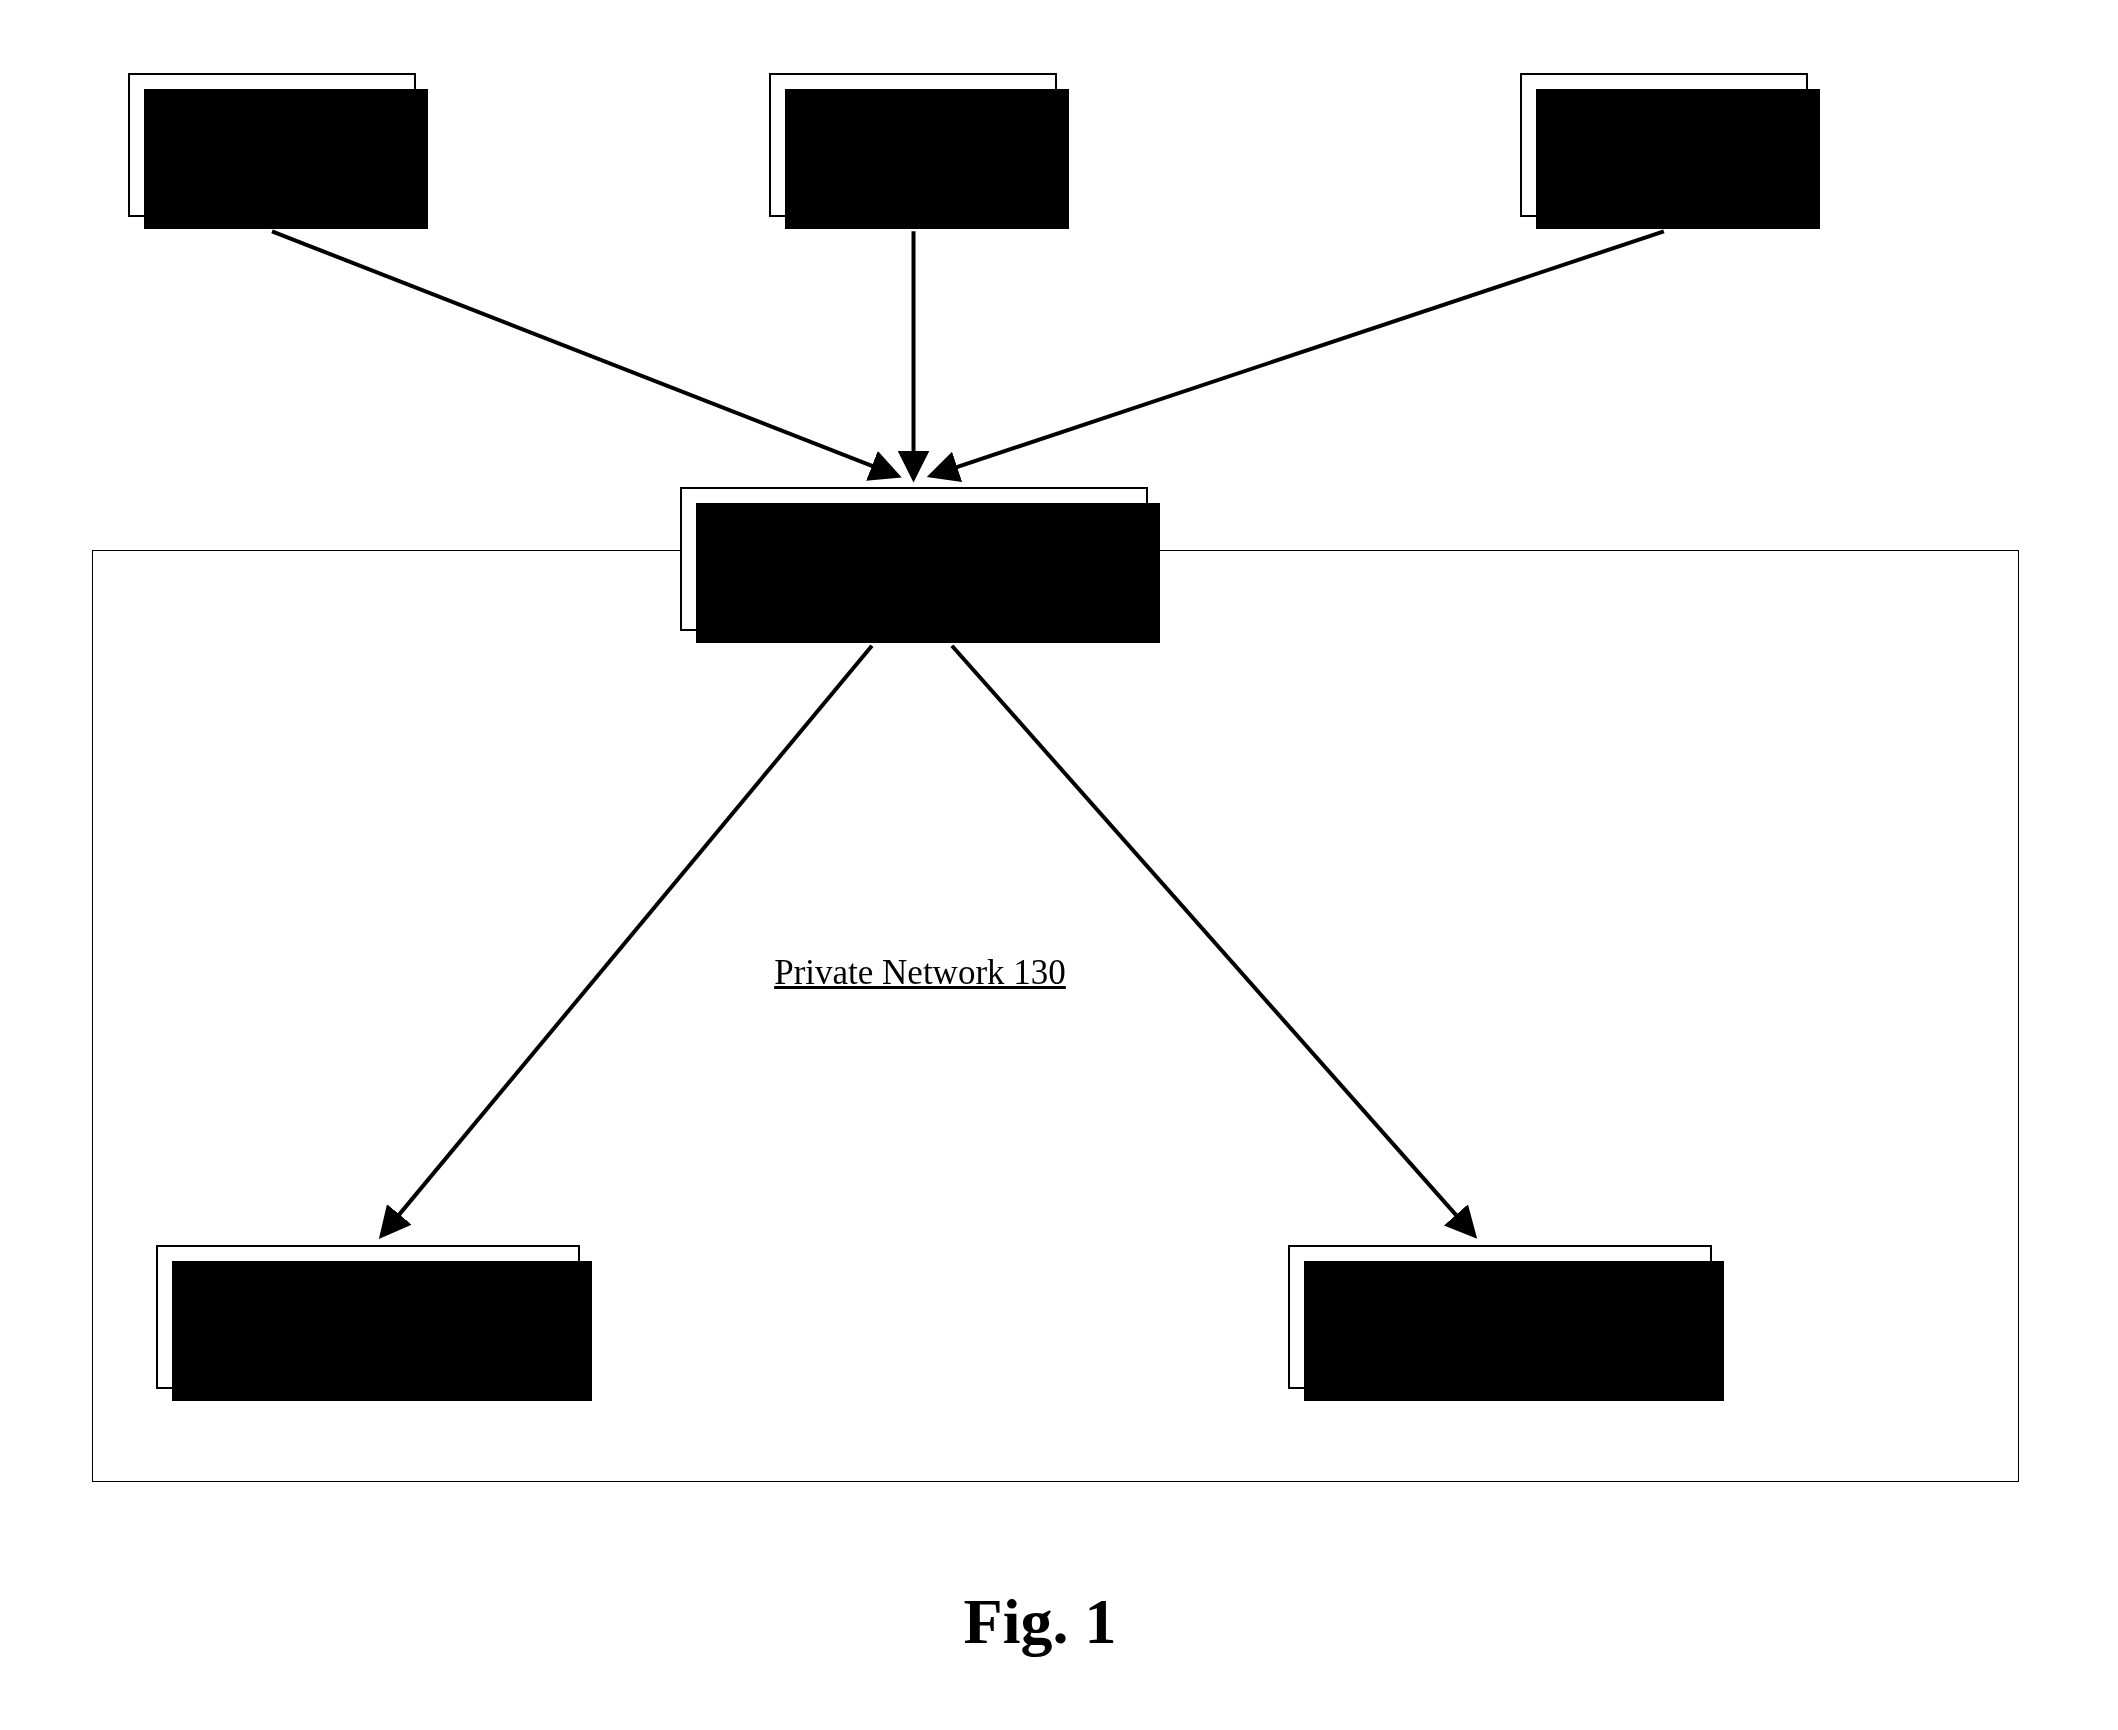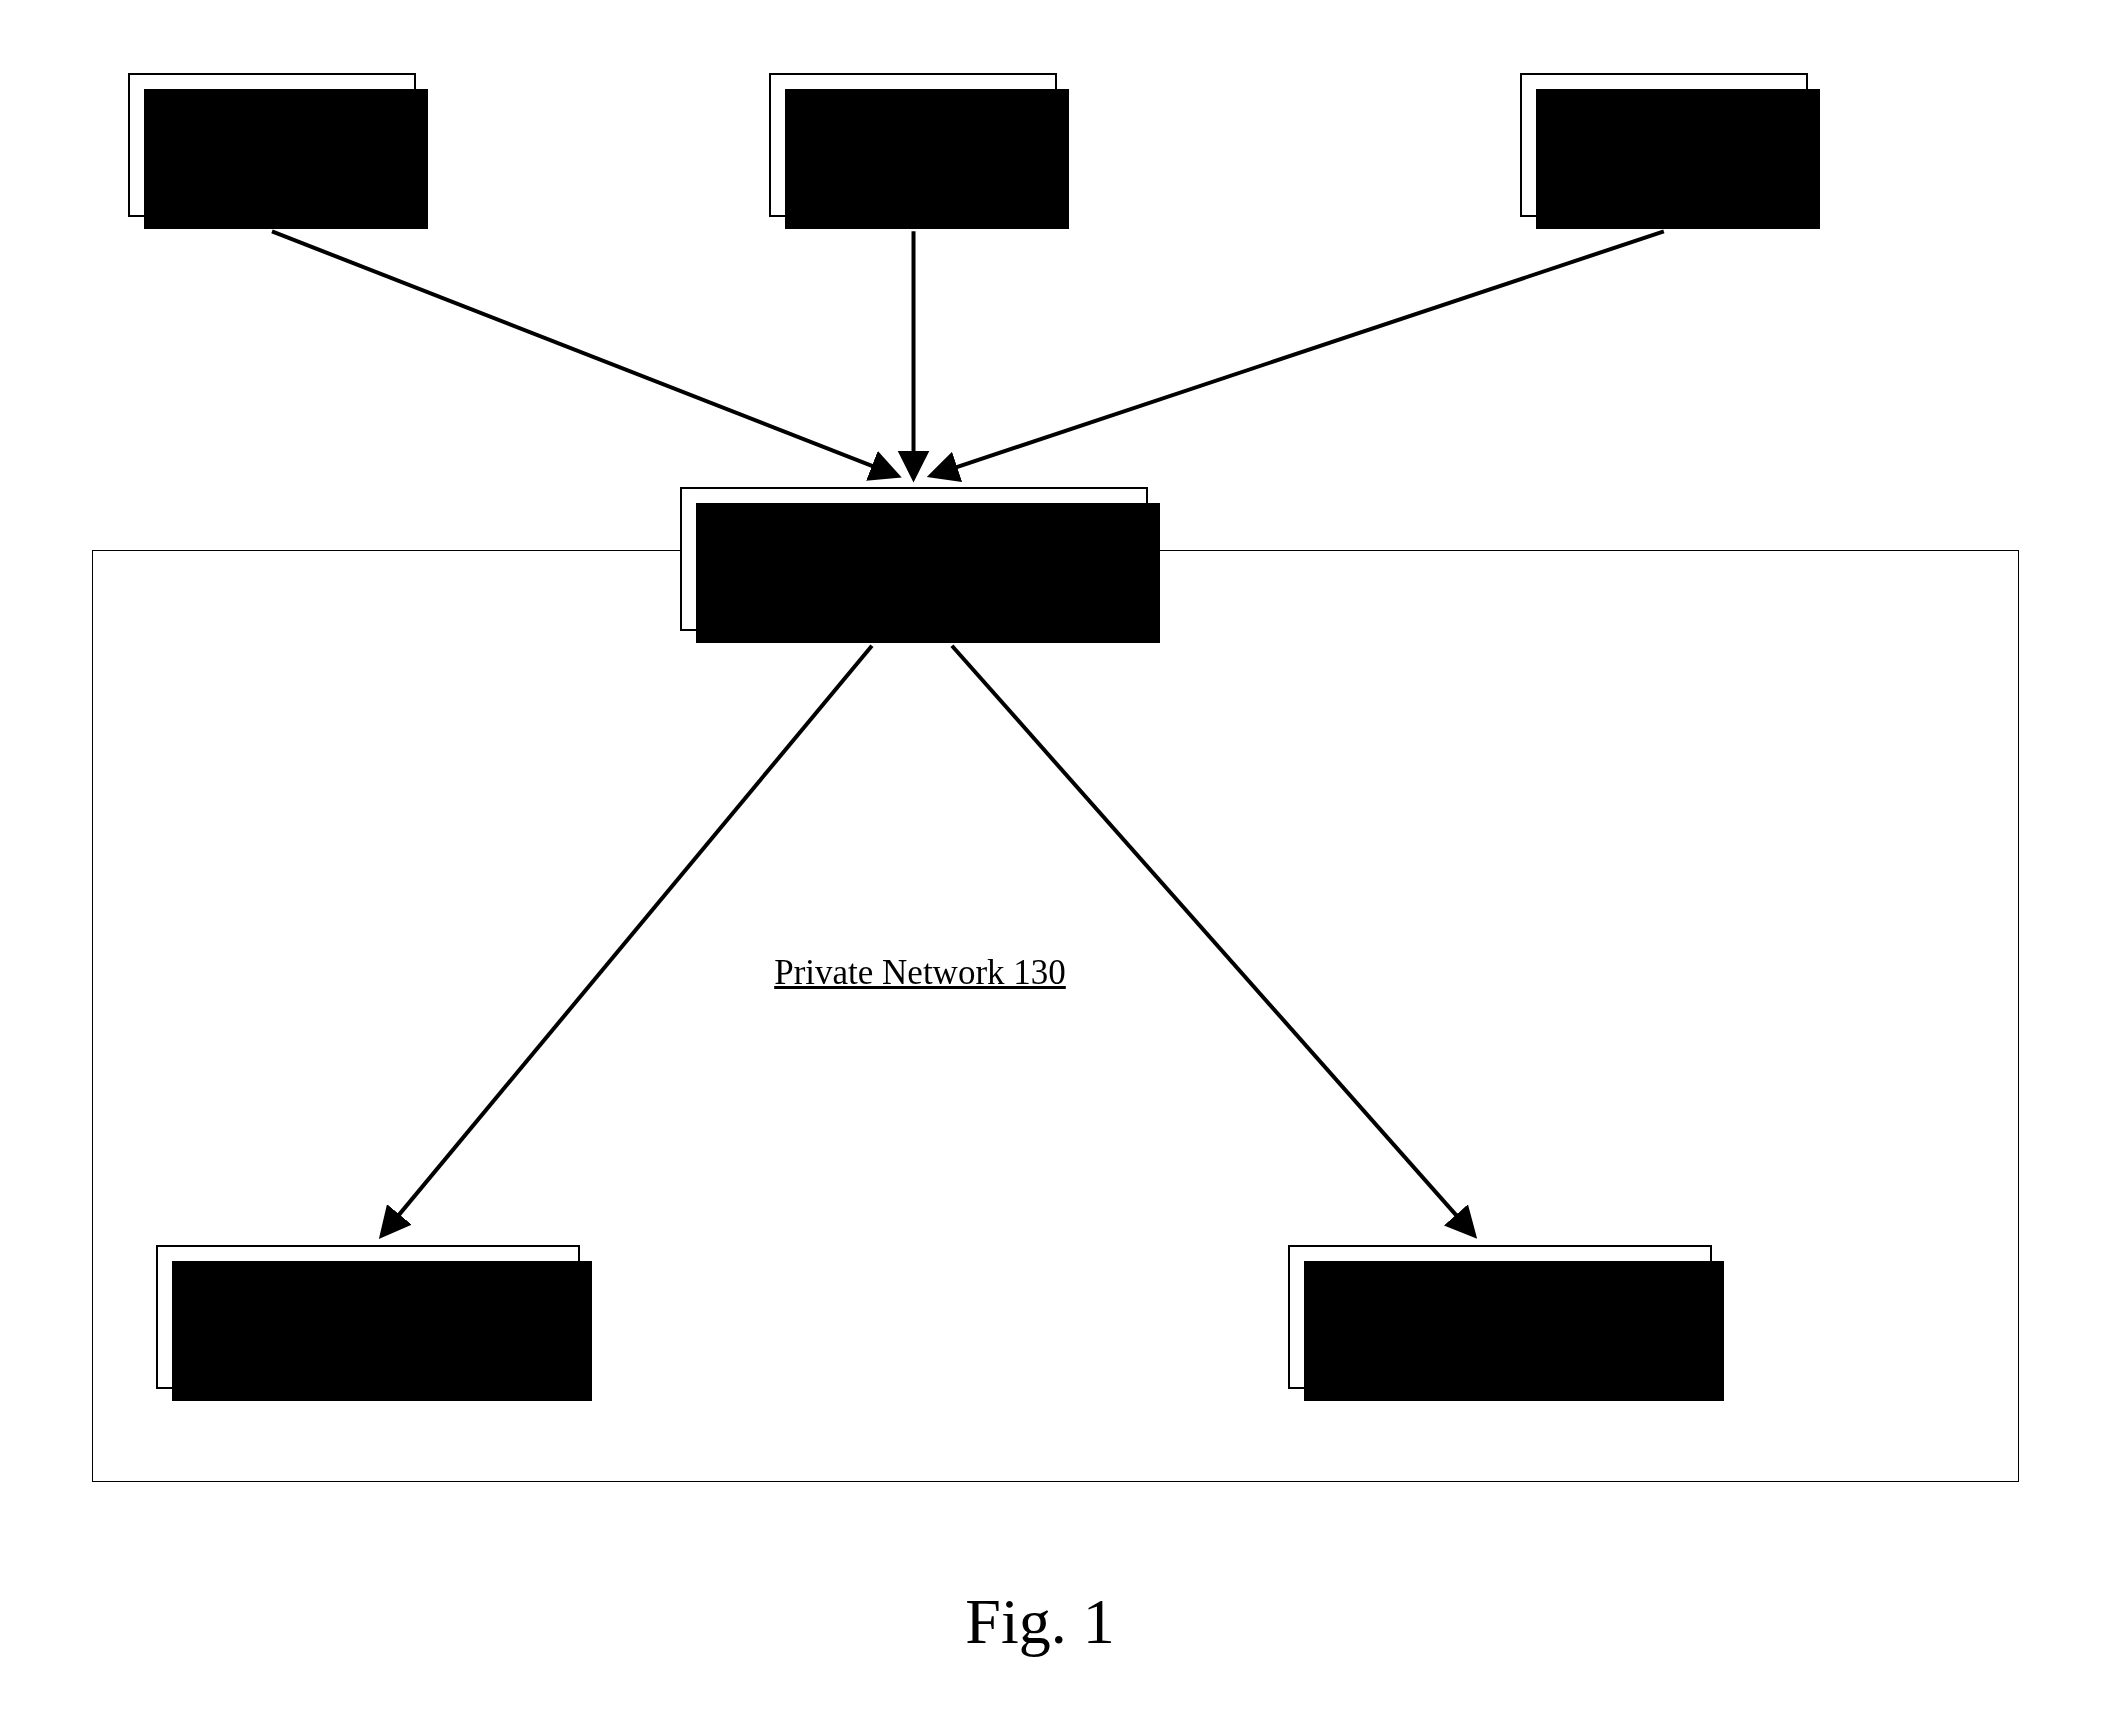"Fig. 1" div.fig-label { font-weight: none -> bold }
